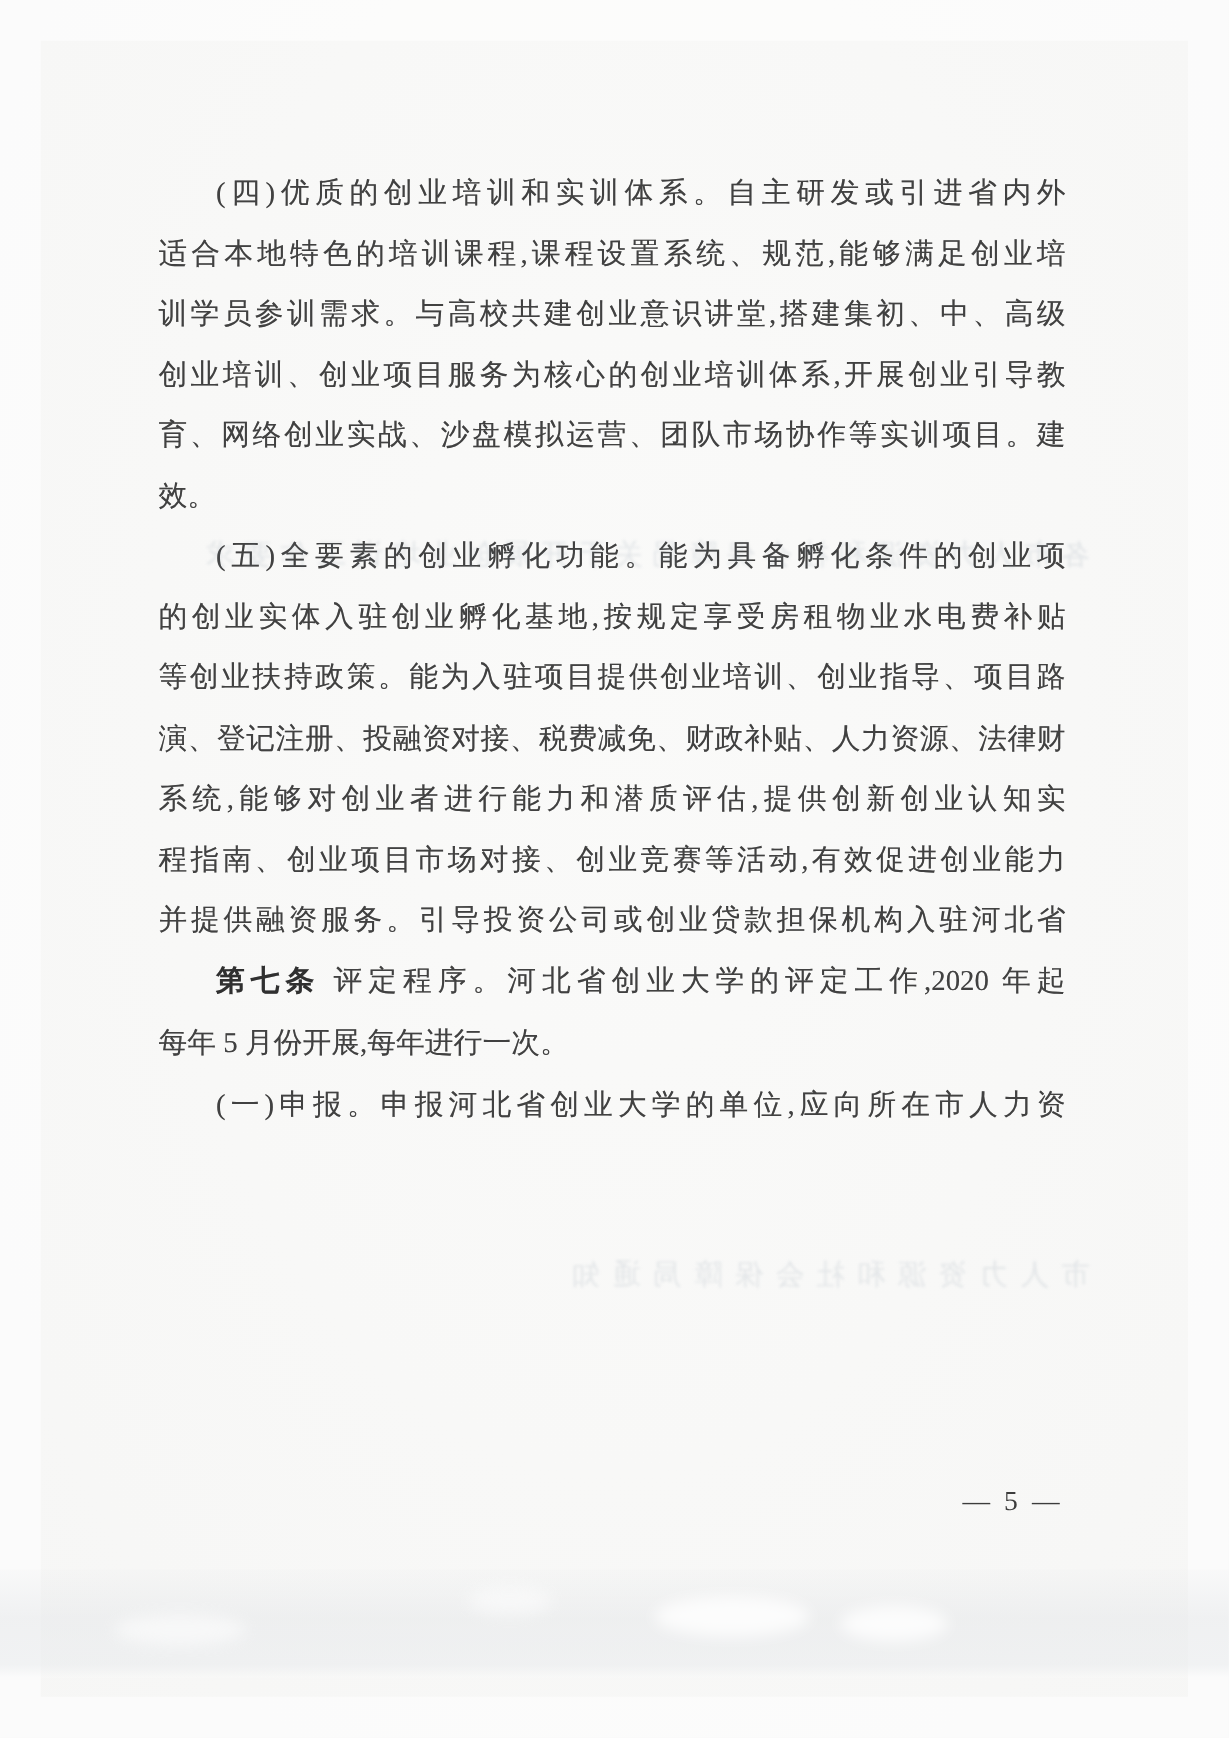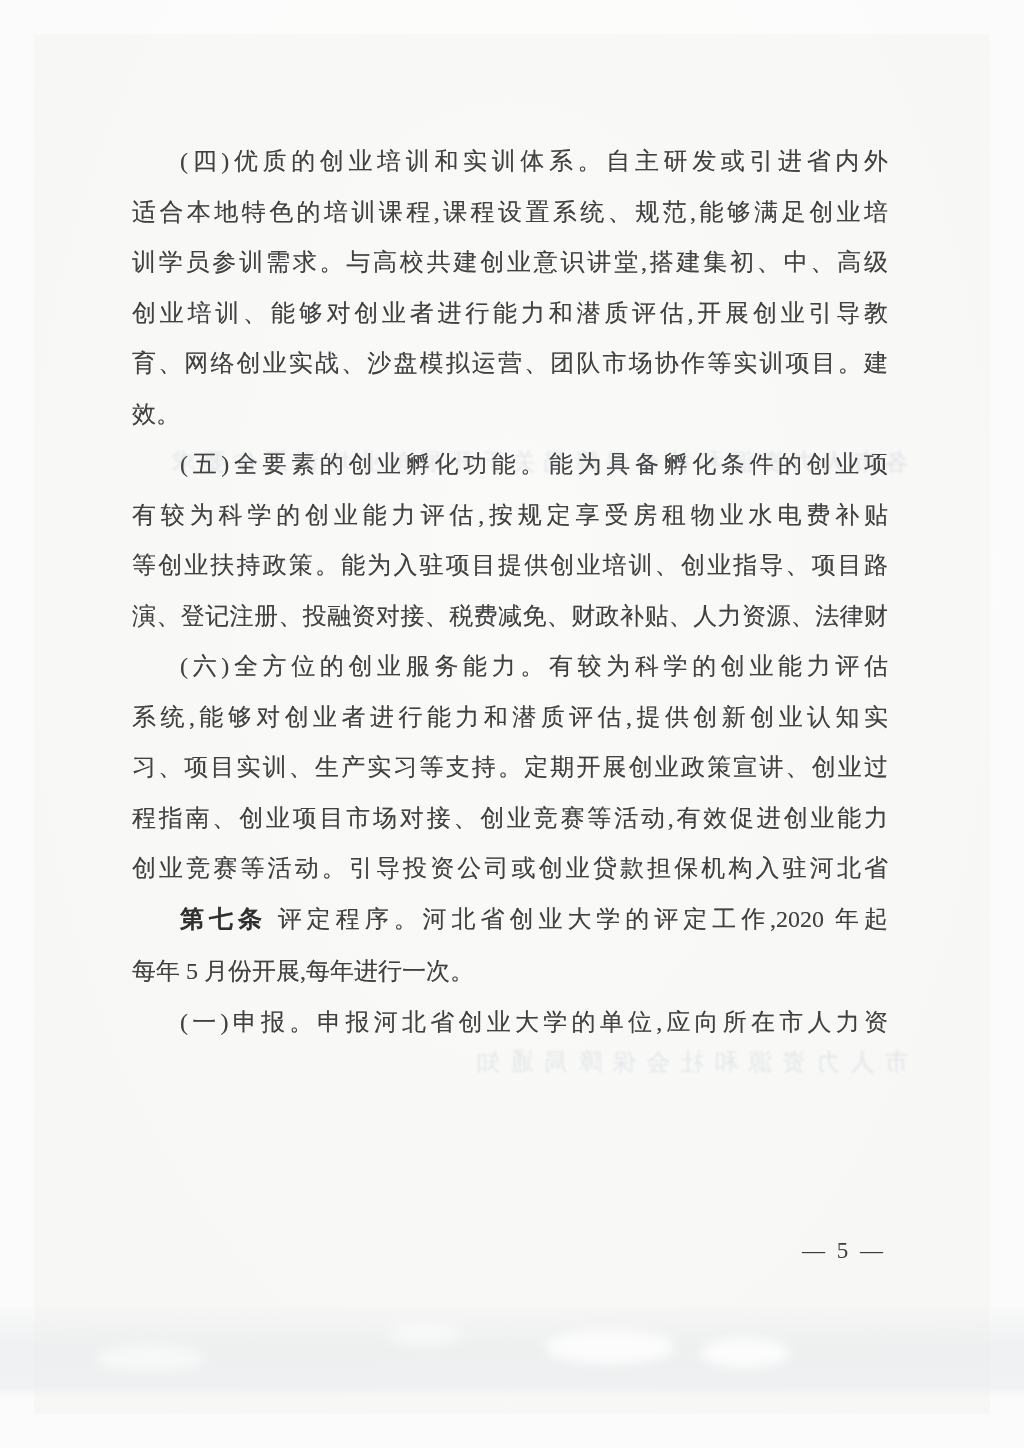"创业培训、能够对创业者进行能力和潜质评估,开展创业引导教" span { text: 能够对创业者进行能力和潜质评估 -> 创业项目服务为核心的创业培训体系 }
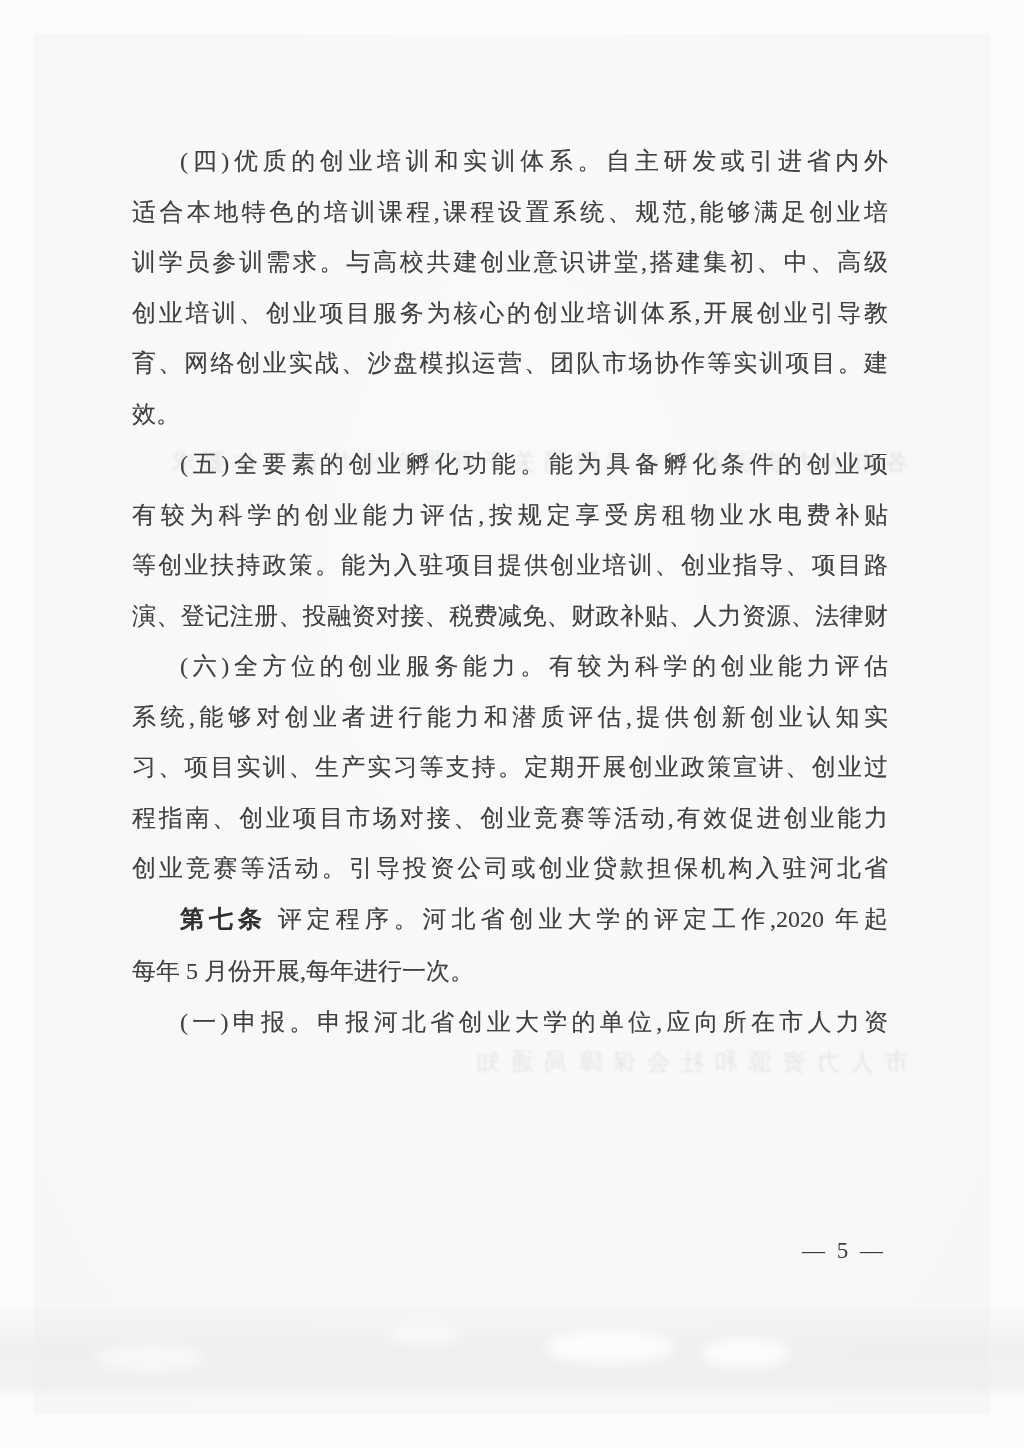"有较为科学的创业能力评估,按规定享受房租物业水电费补贴" span { text: 有较为科学的创业能力评估 -> 的创业实体入驻创业孵化基地 }
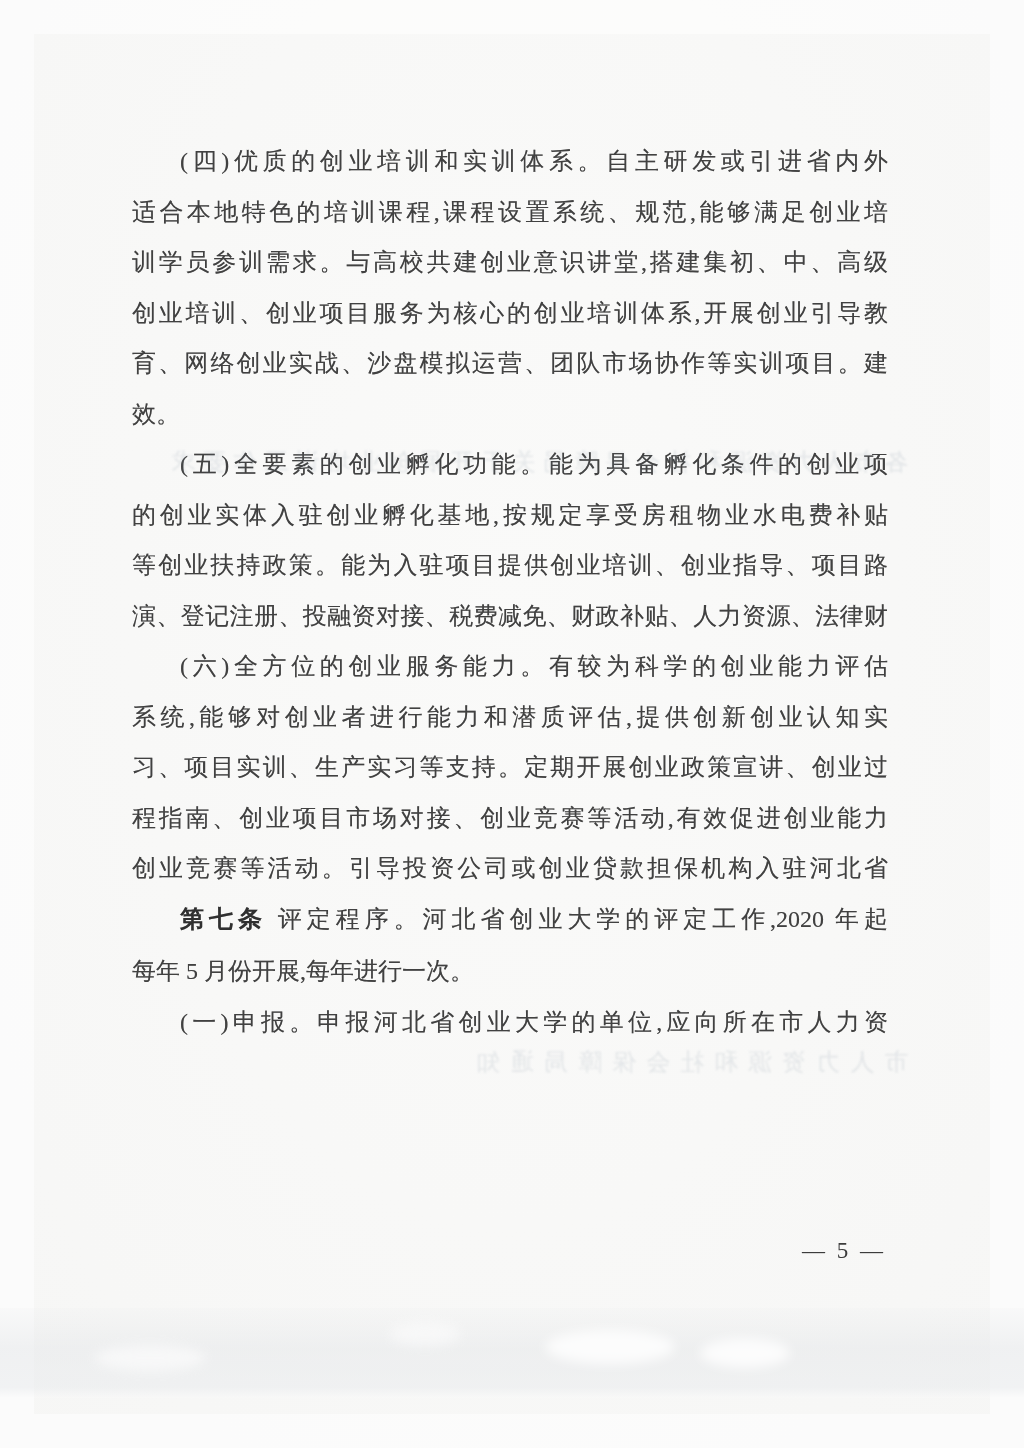"(六)全方位的创业服务能力。有较为科学的创业能力评估" div.line { html: <div><span>(六)全方位的创业服务能力。有较为科学的创业能力评估</span></div> -> none }
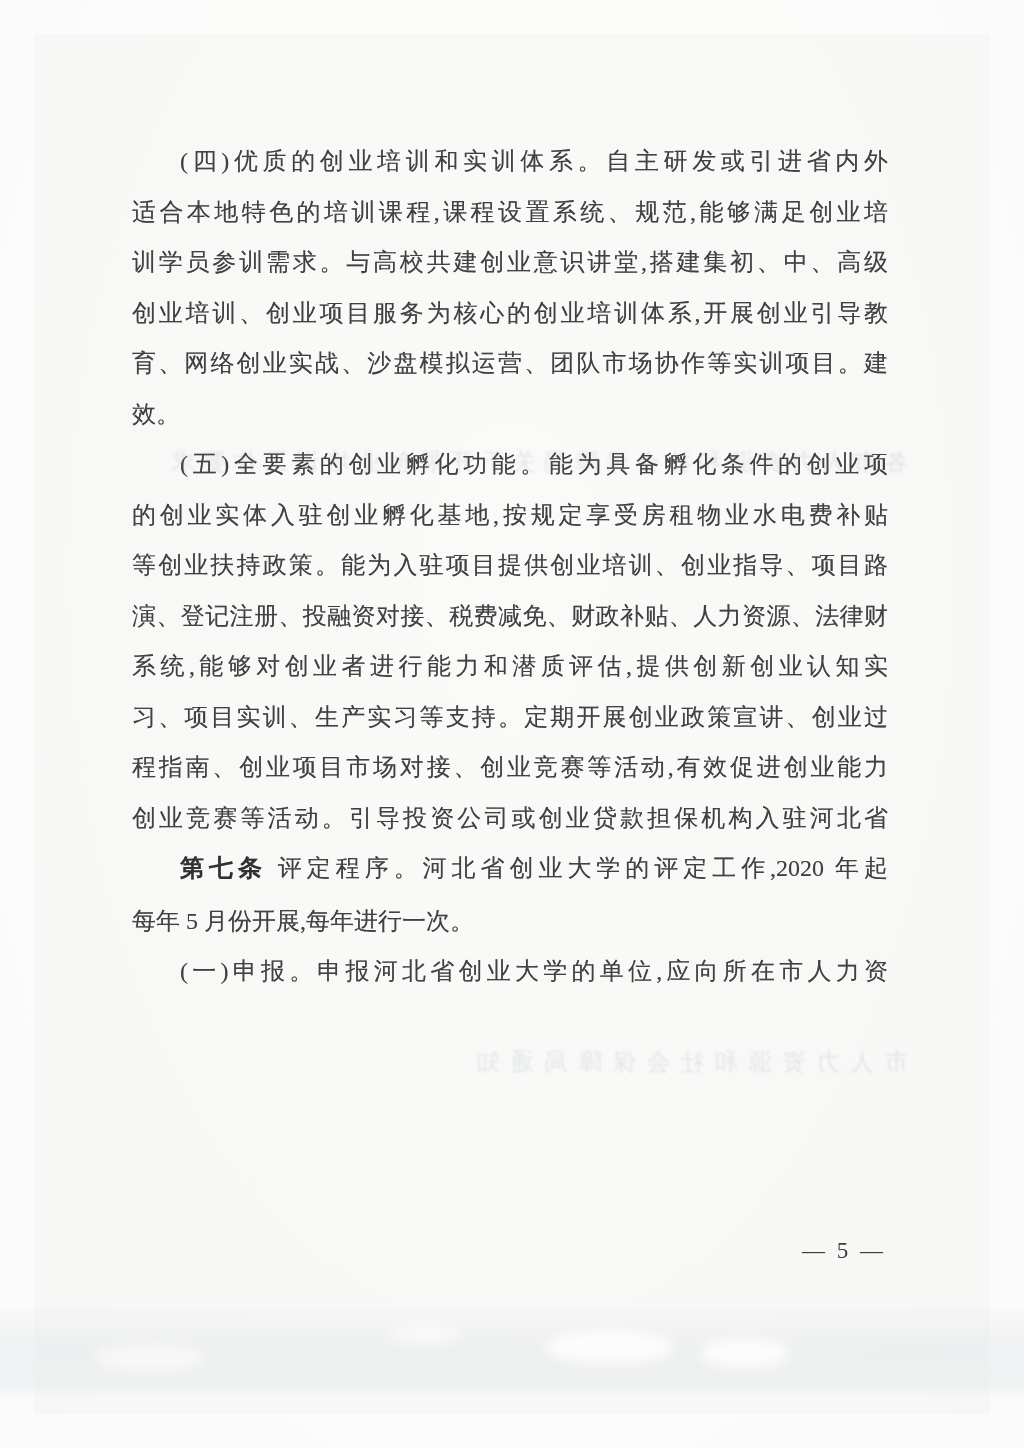"习、项目实训、生产实习等支持。定期开展创业政策宣讲、创业过" div.line { html: <div><span>习、项目实训、生产实习等支持。定期开展创业政策宣讲、创业过</span></div> -> none }
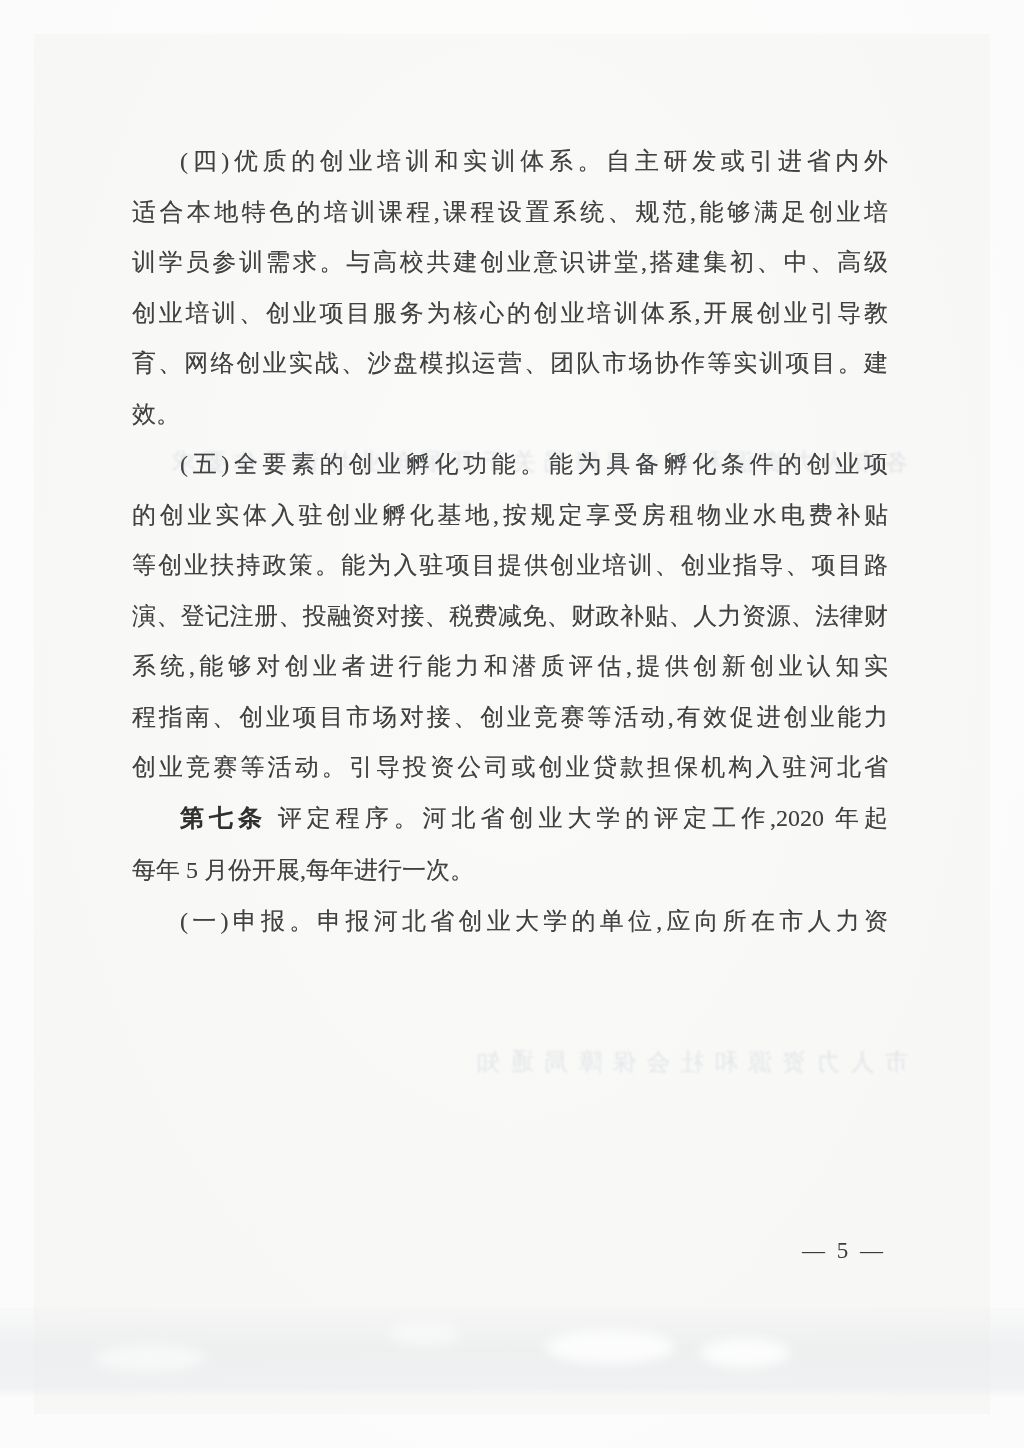"创业竞赛等活动。引导投资公司或创业贷款担保机构入驻河北省" span { text: 创业竞赛等活动 -> 并提供融资服务 }
